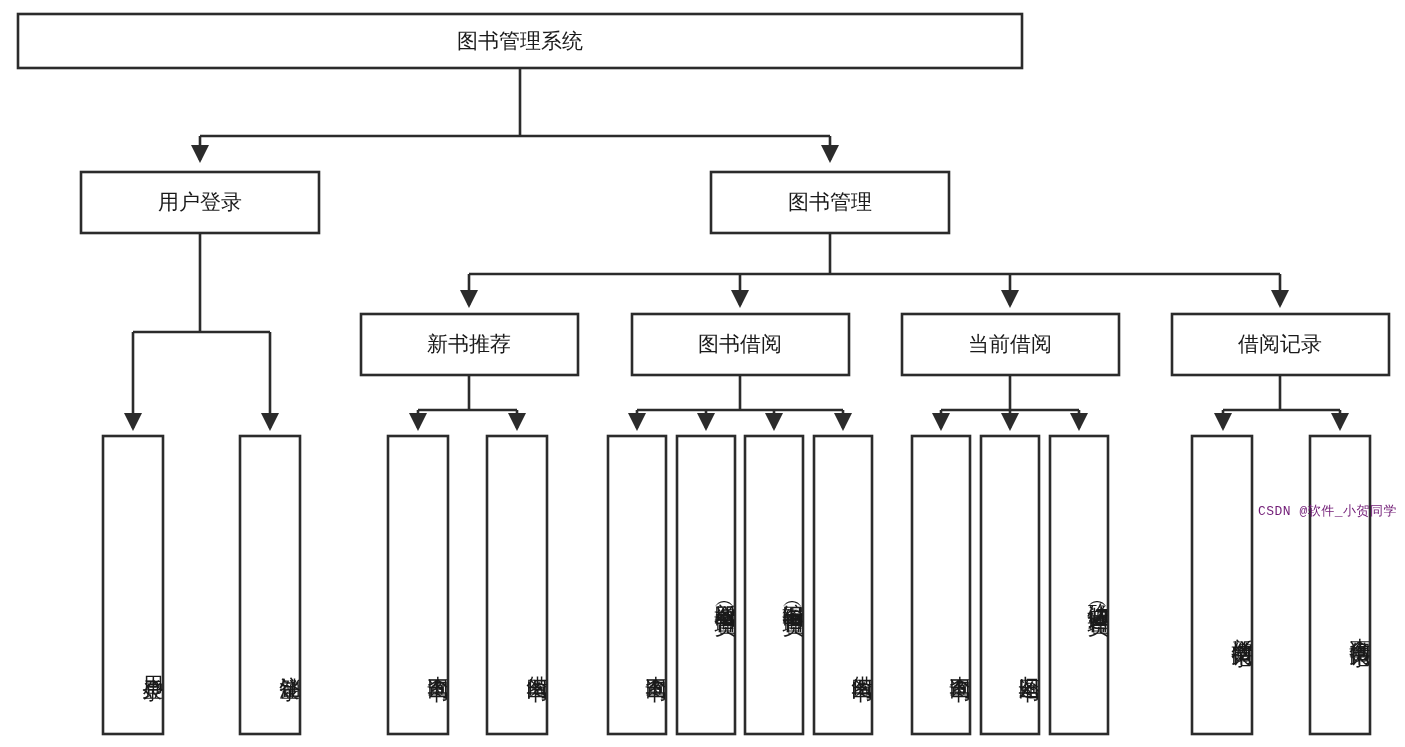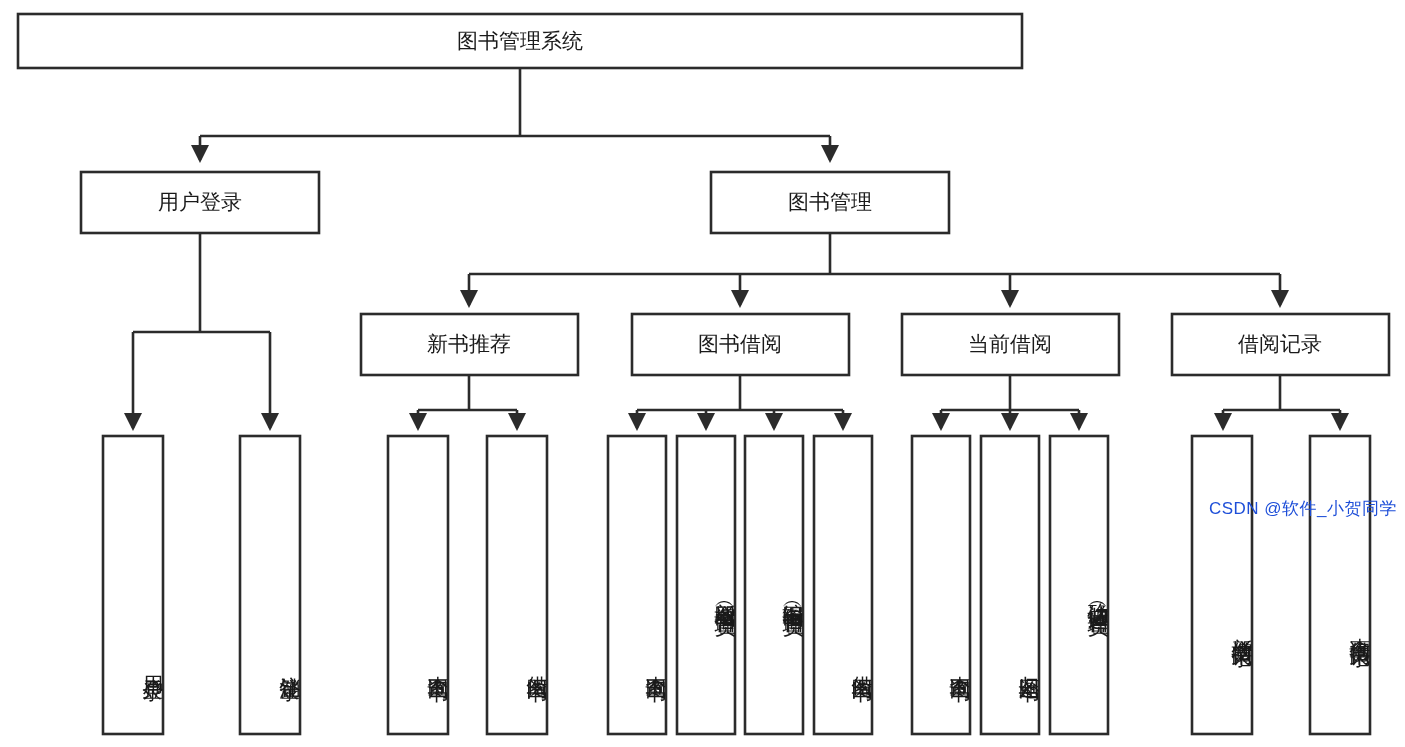"CSDN @软件_小贺同学" #watermark { color: #1d4ed8 -> #701a75; font-family: Liberation Sans, sans-serif -> Liberation Mono, monospace; font-size: 17px -> 13px }
